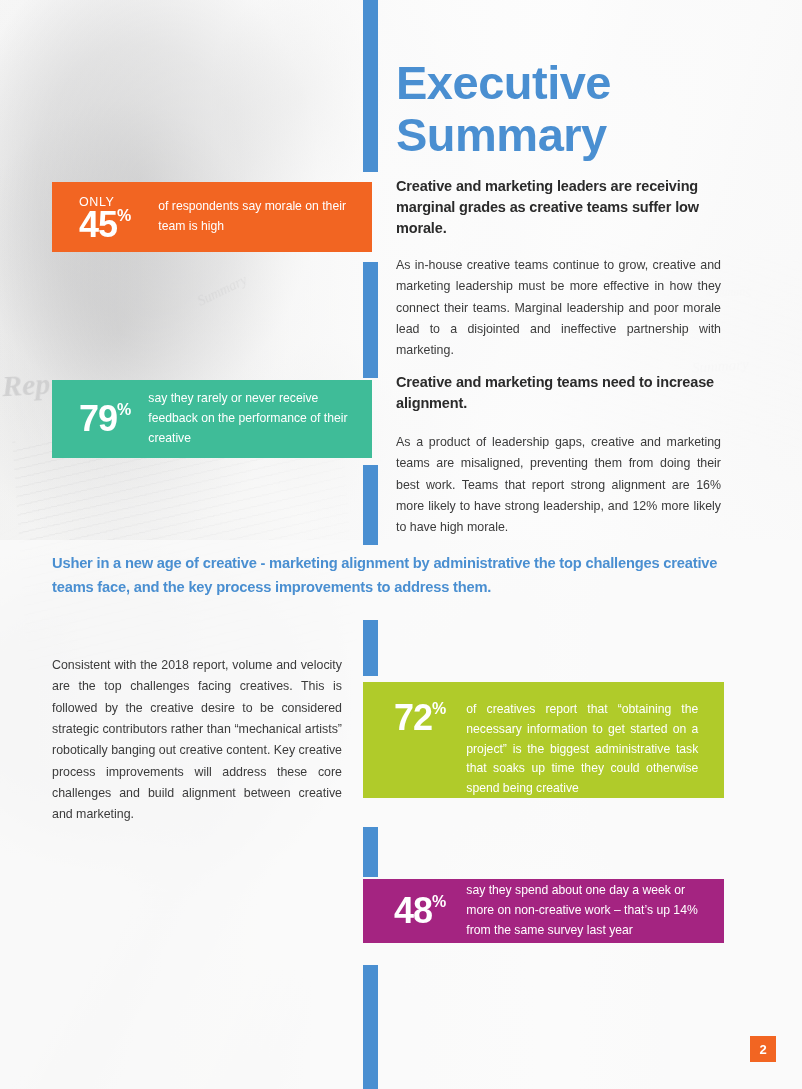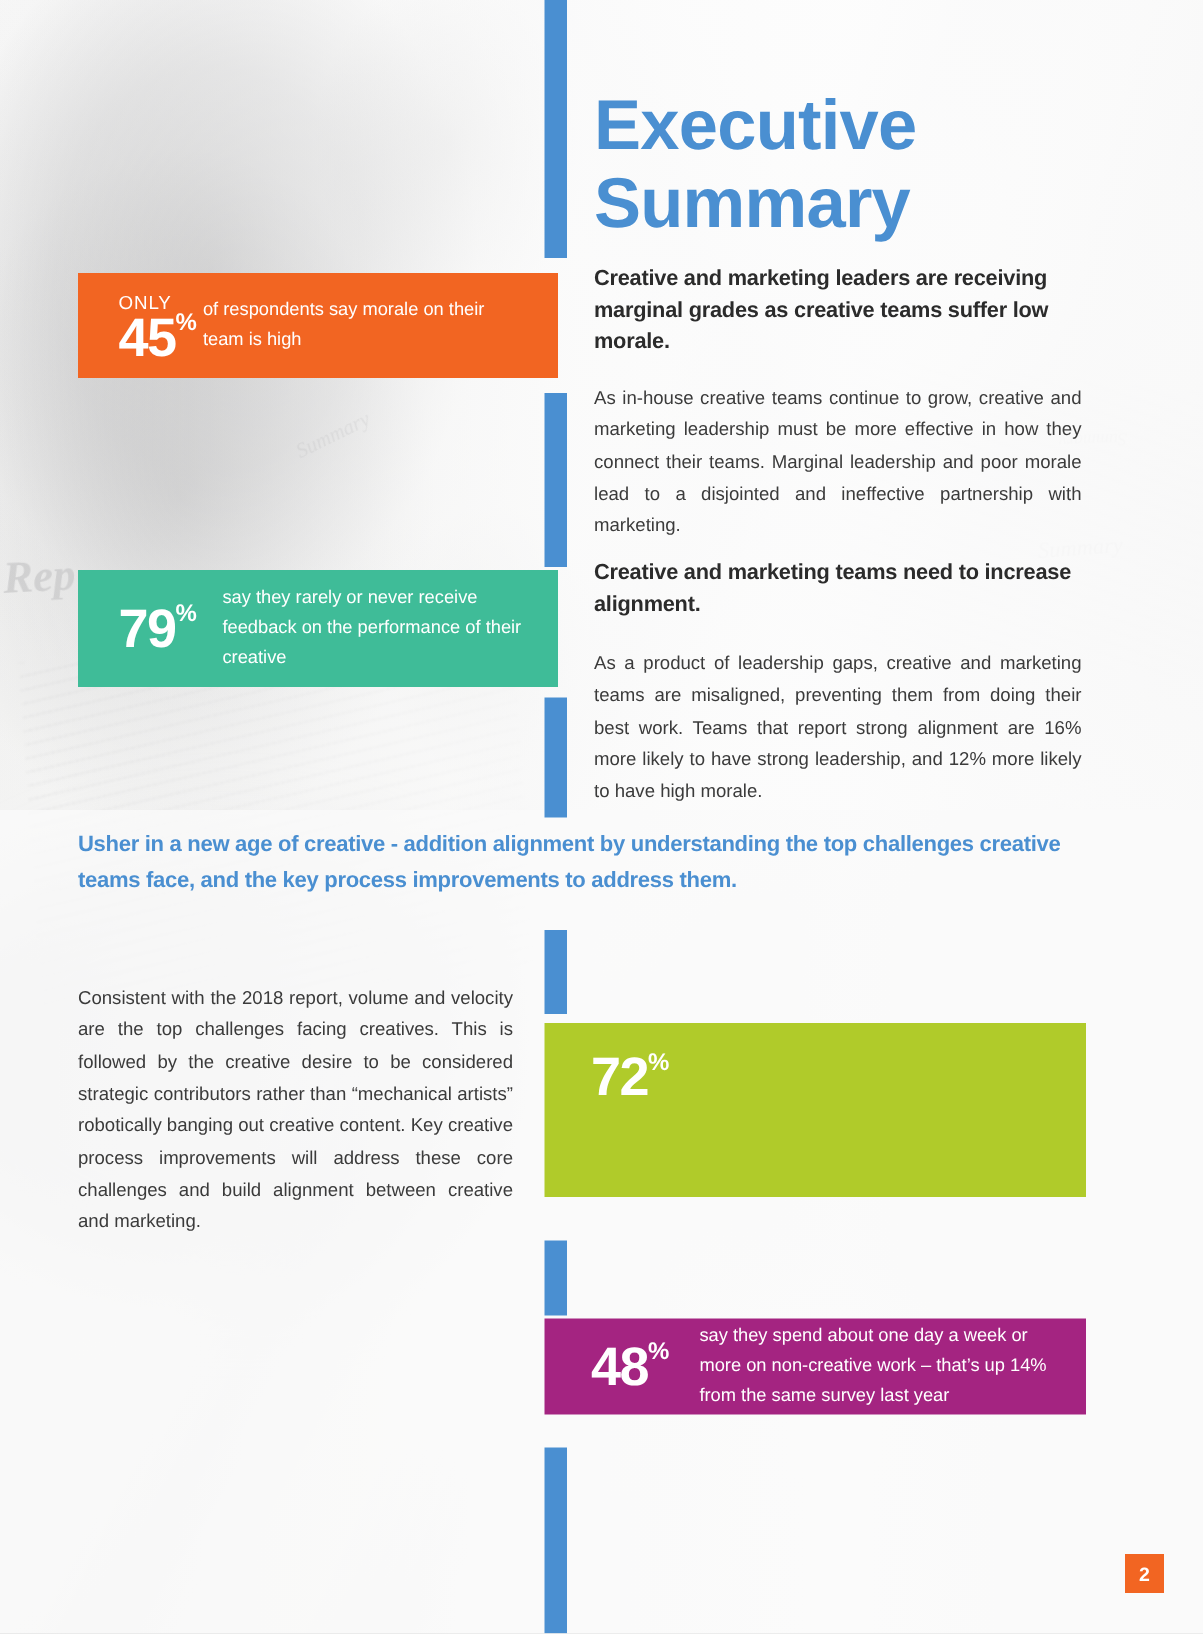"of respondents say morale on" .stat-orange .desc { margin-left: 4px -> 27px }
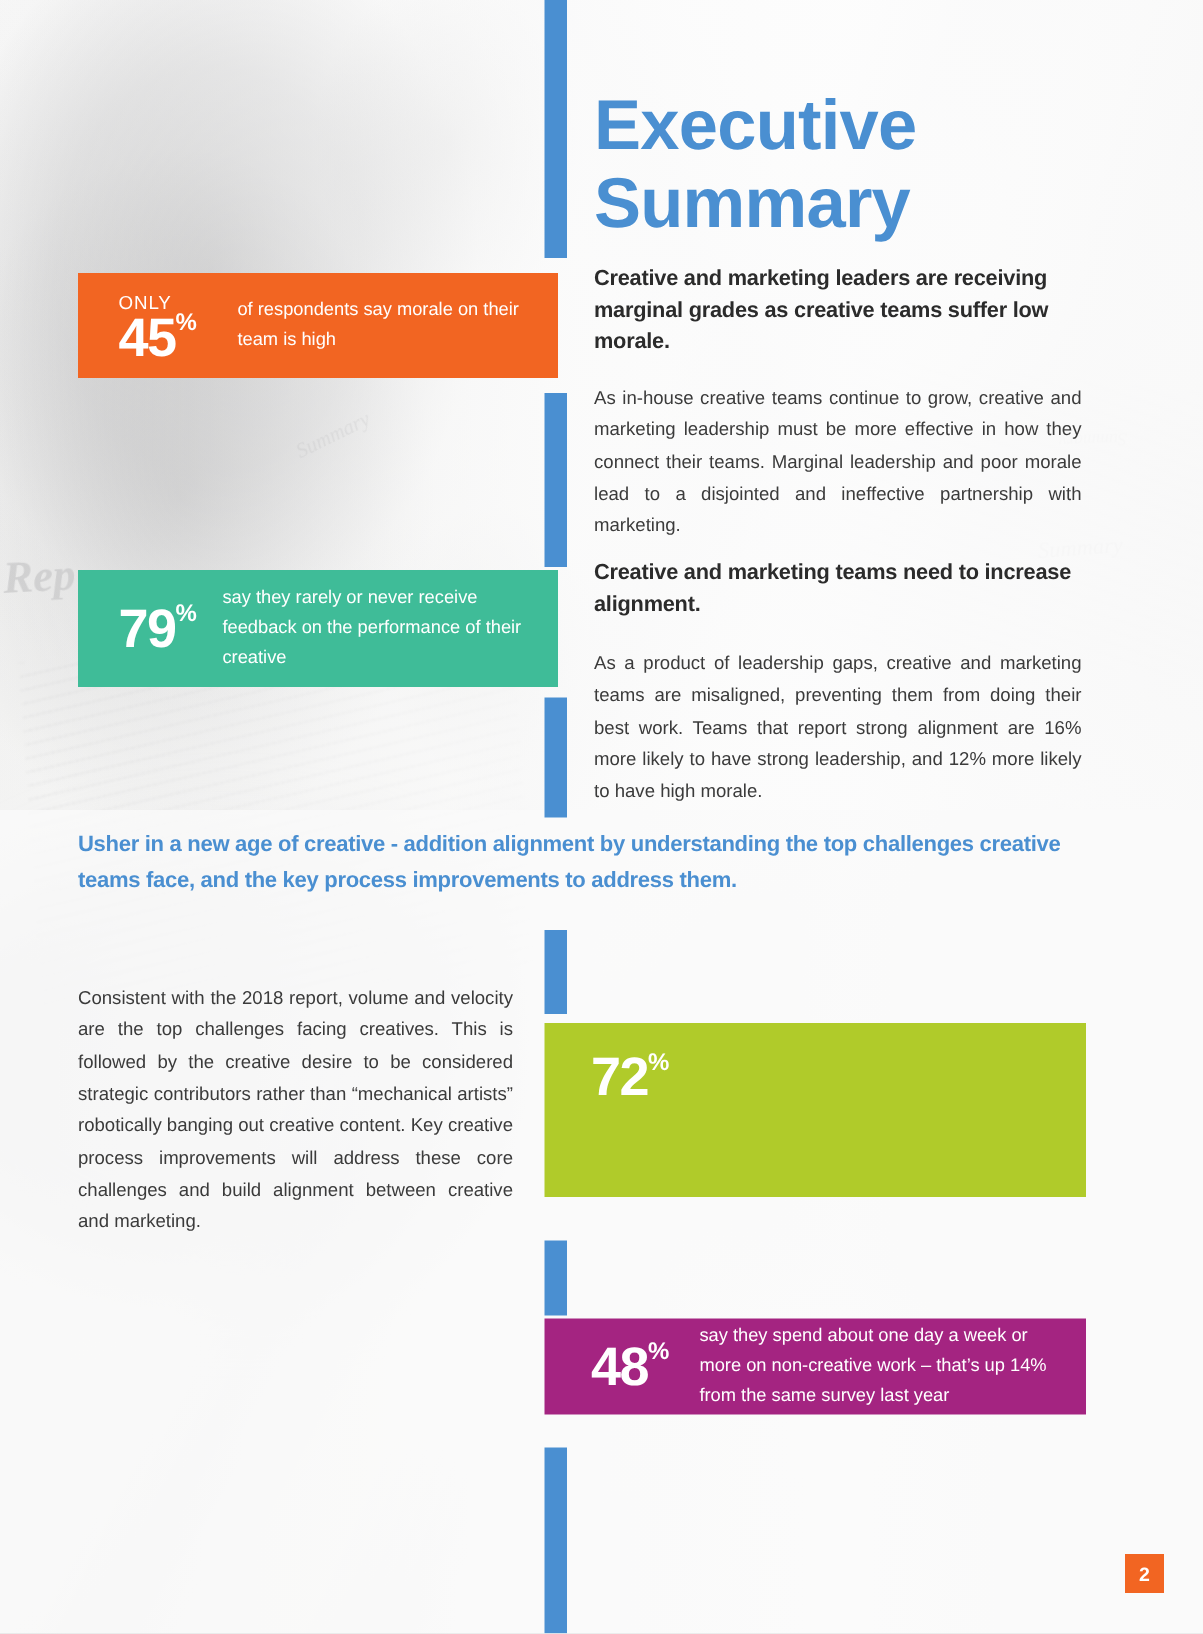"Usher in a new age" div.callout { text: addition alignment by understanding -> marketing alignment by administrative }
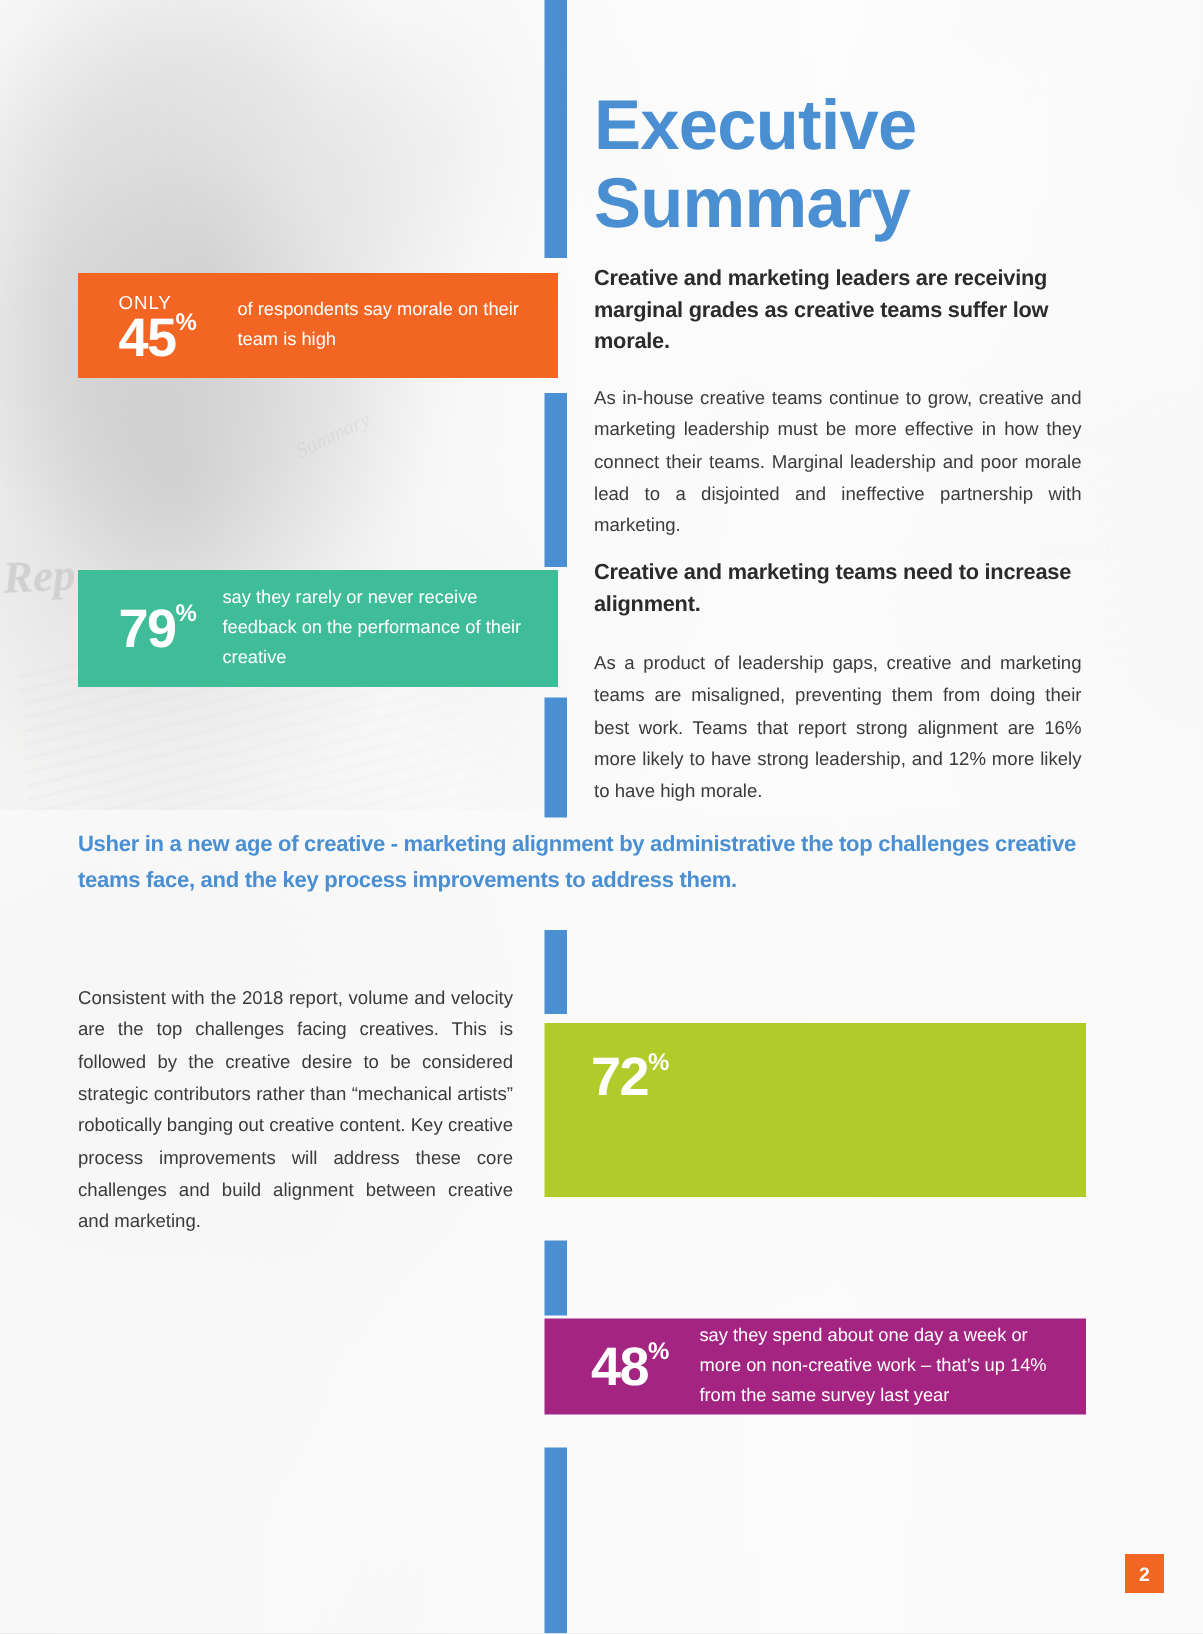"of creatives report that “obtaining" div.desc { html: none -> <div>of creatives report that “obtaining the necessary information to get started on a project” is the biggest administrative task that soaks up time they could otherwise spend being creative</div> }
